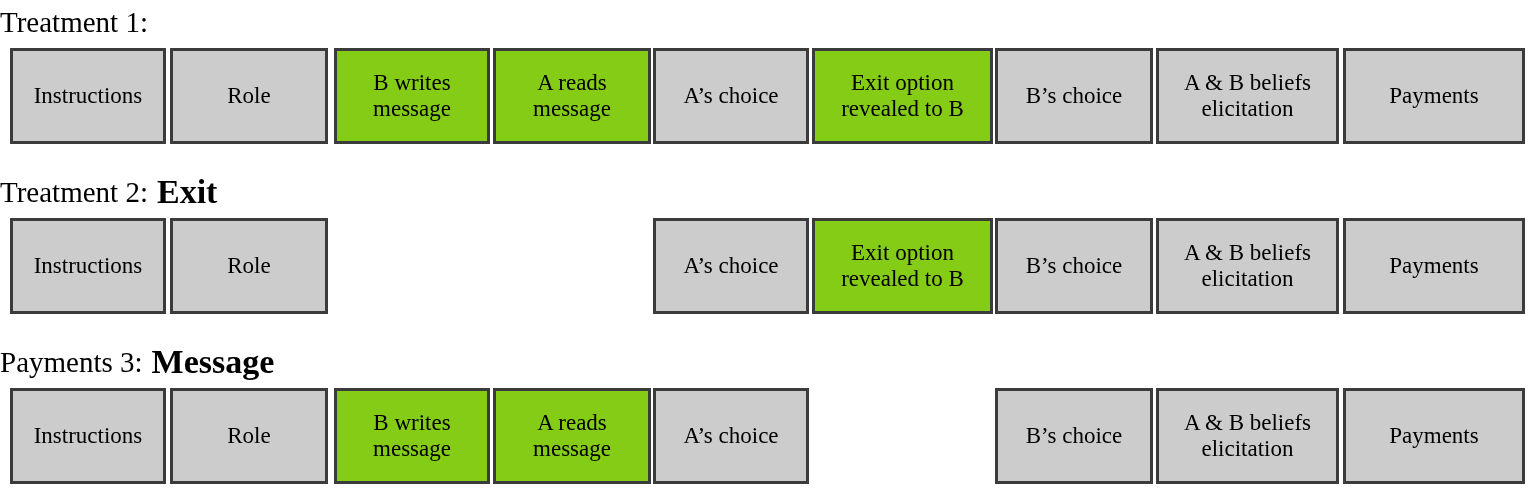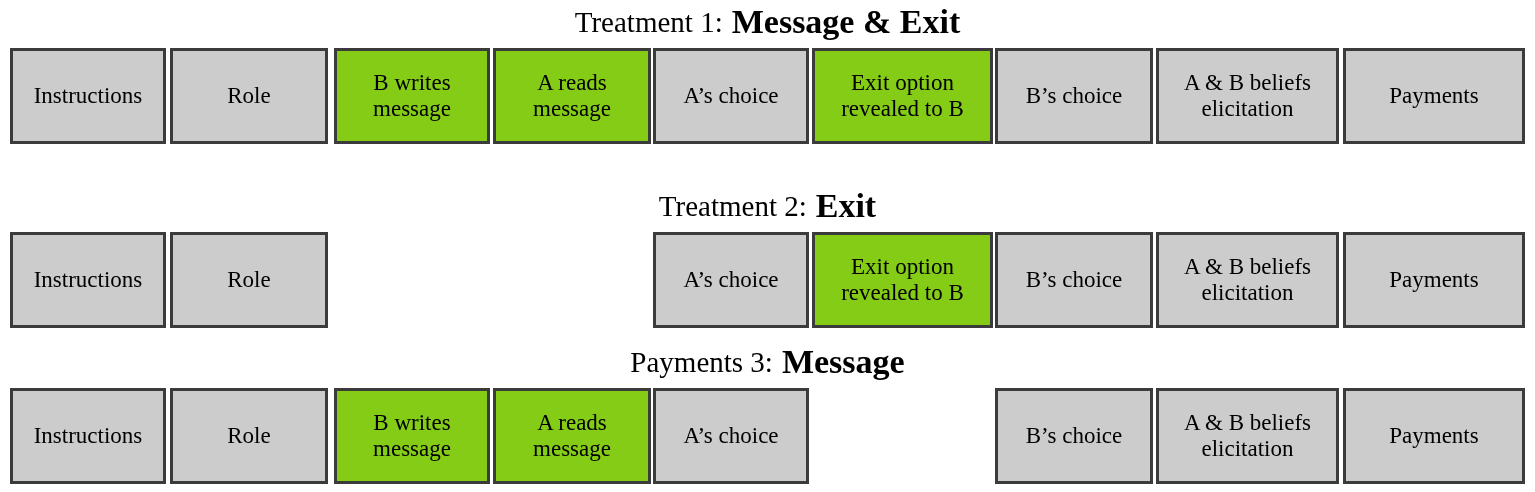"Treatment 1:" .treatment-title { justify-content: center -> flex-start }
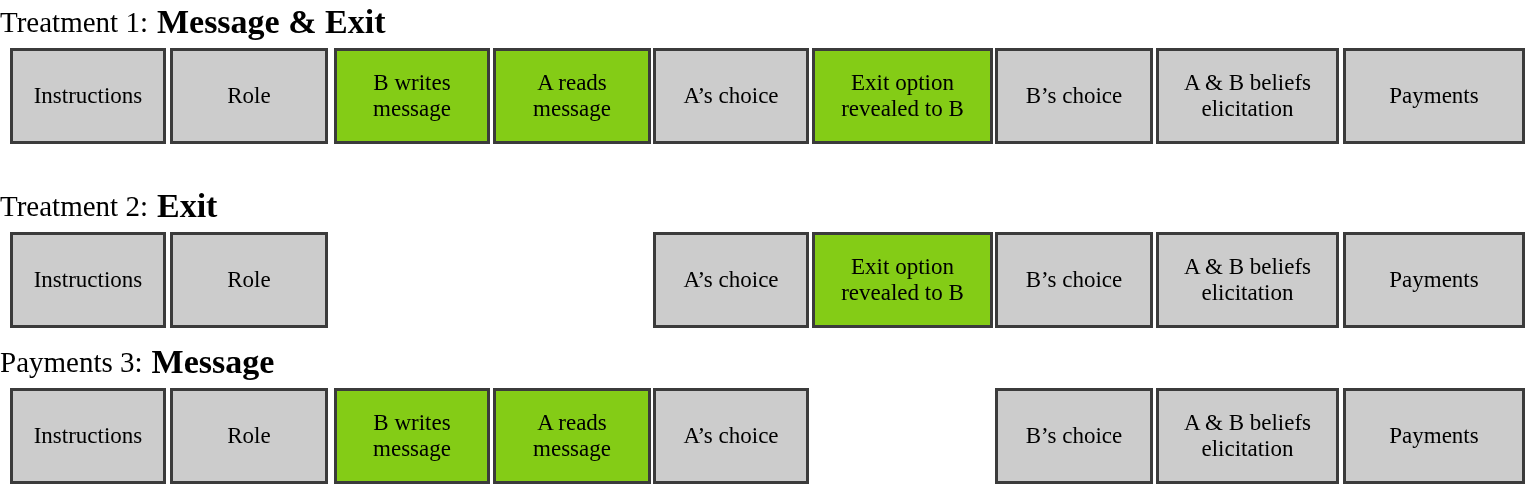"Message & Exit" span.title-name { html: <span>Message &amp; Exit</span> -> none }
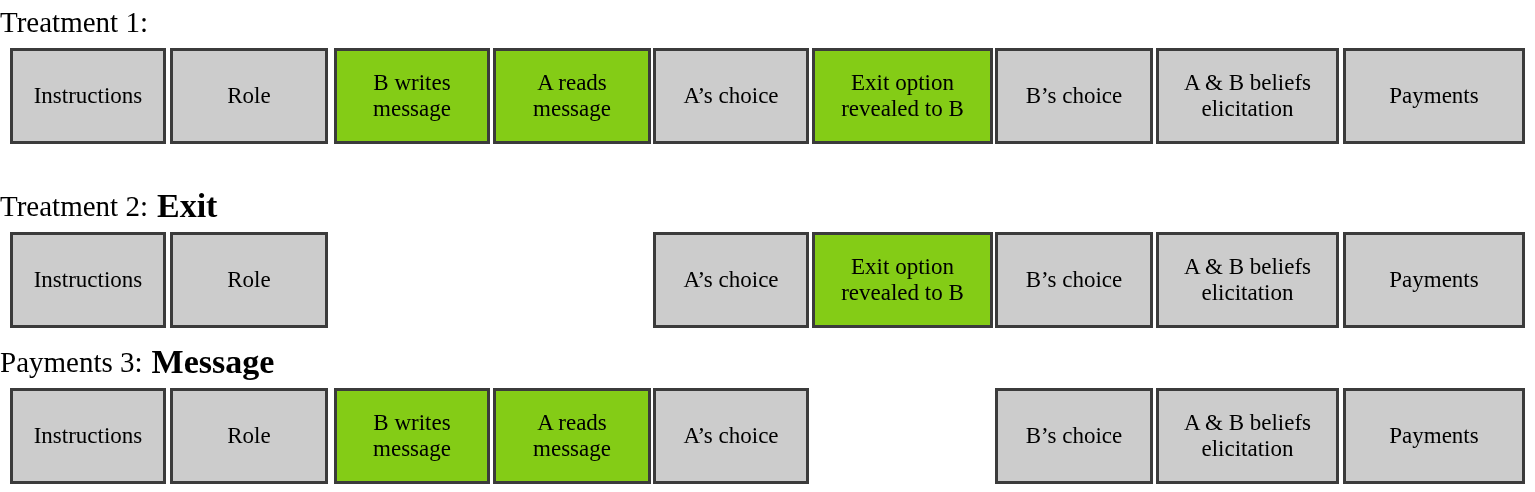"Treatment 2:" div.treatment-block { top: 186px -> 172px }
